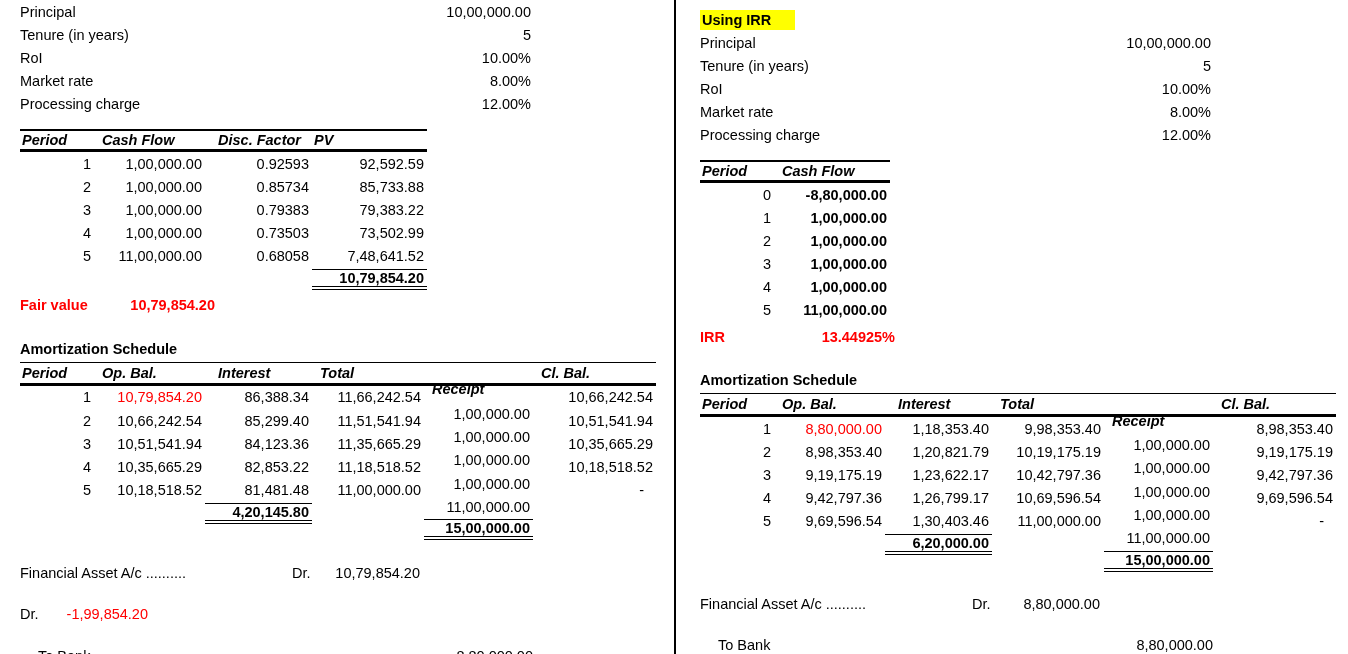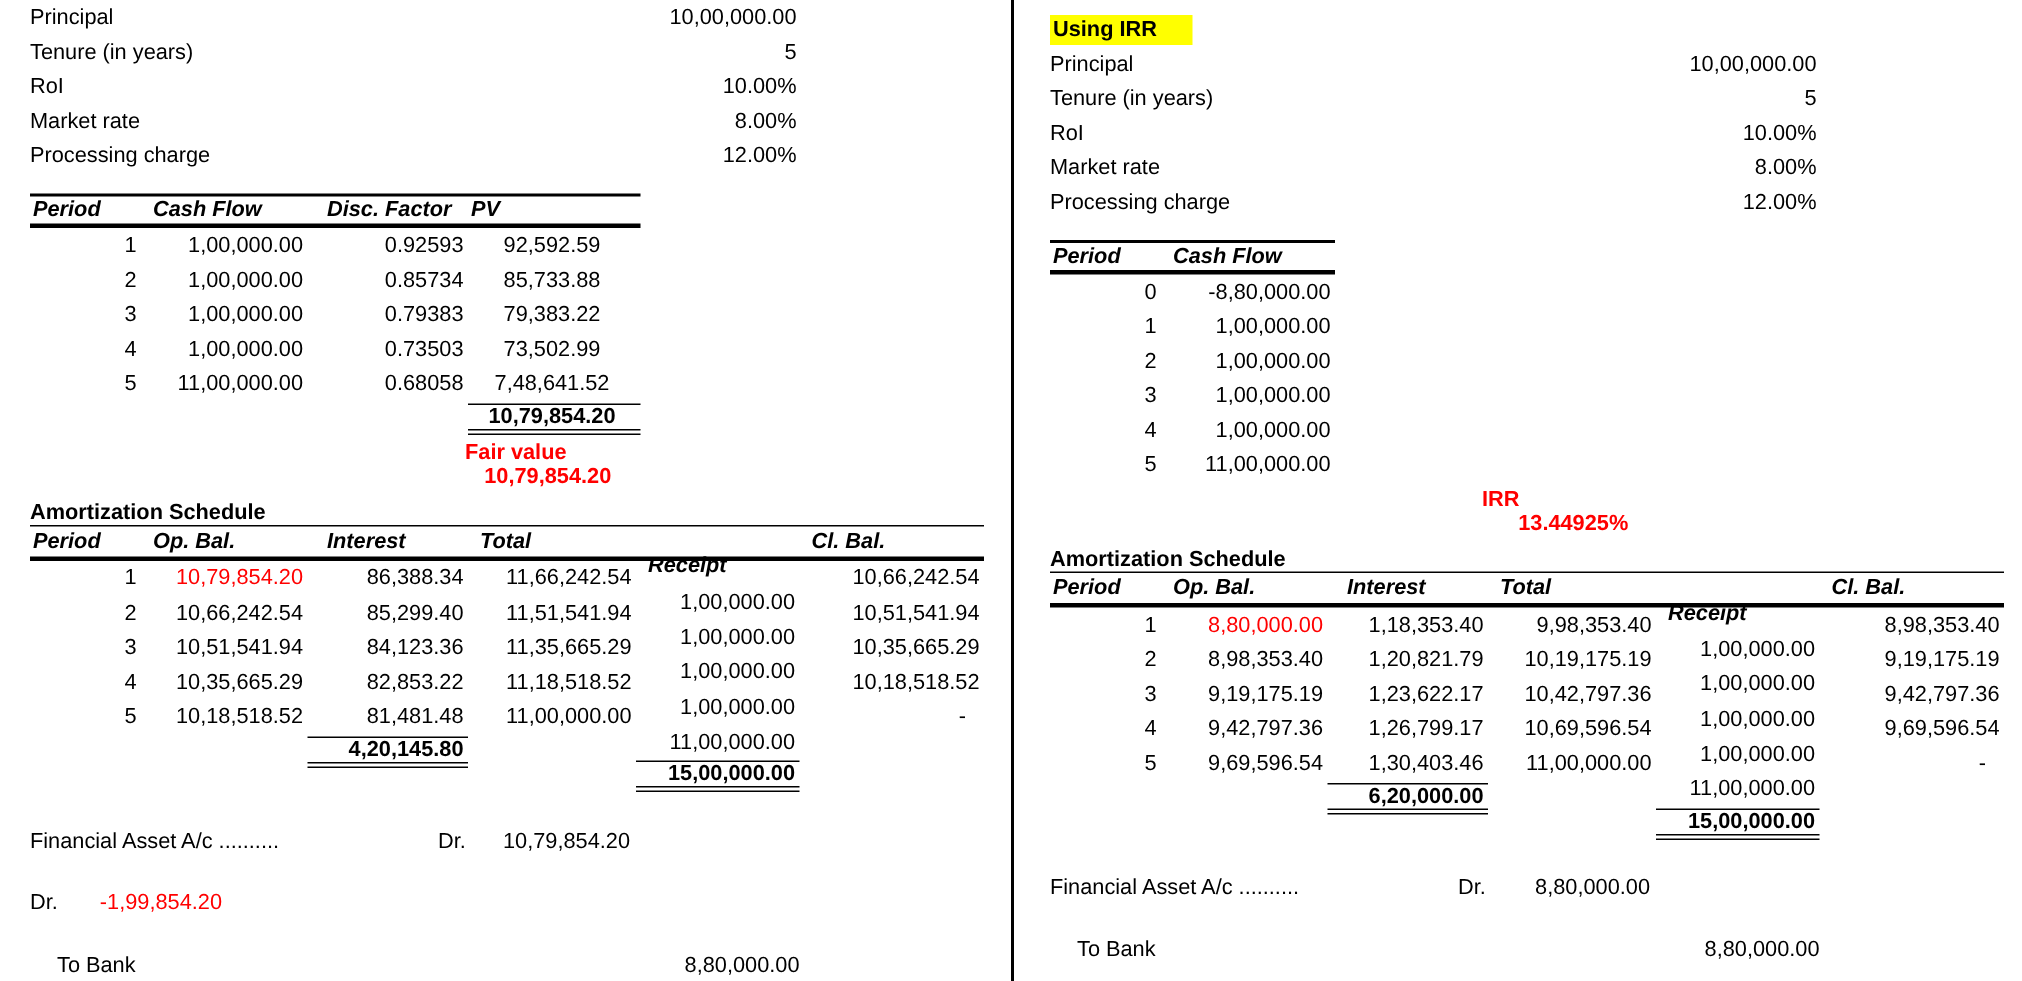"92,592.59" .c-pv { text-align: center -> none }
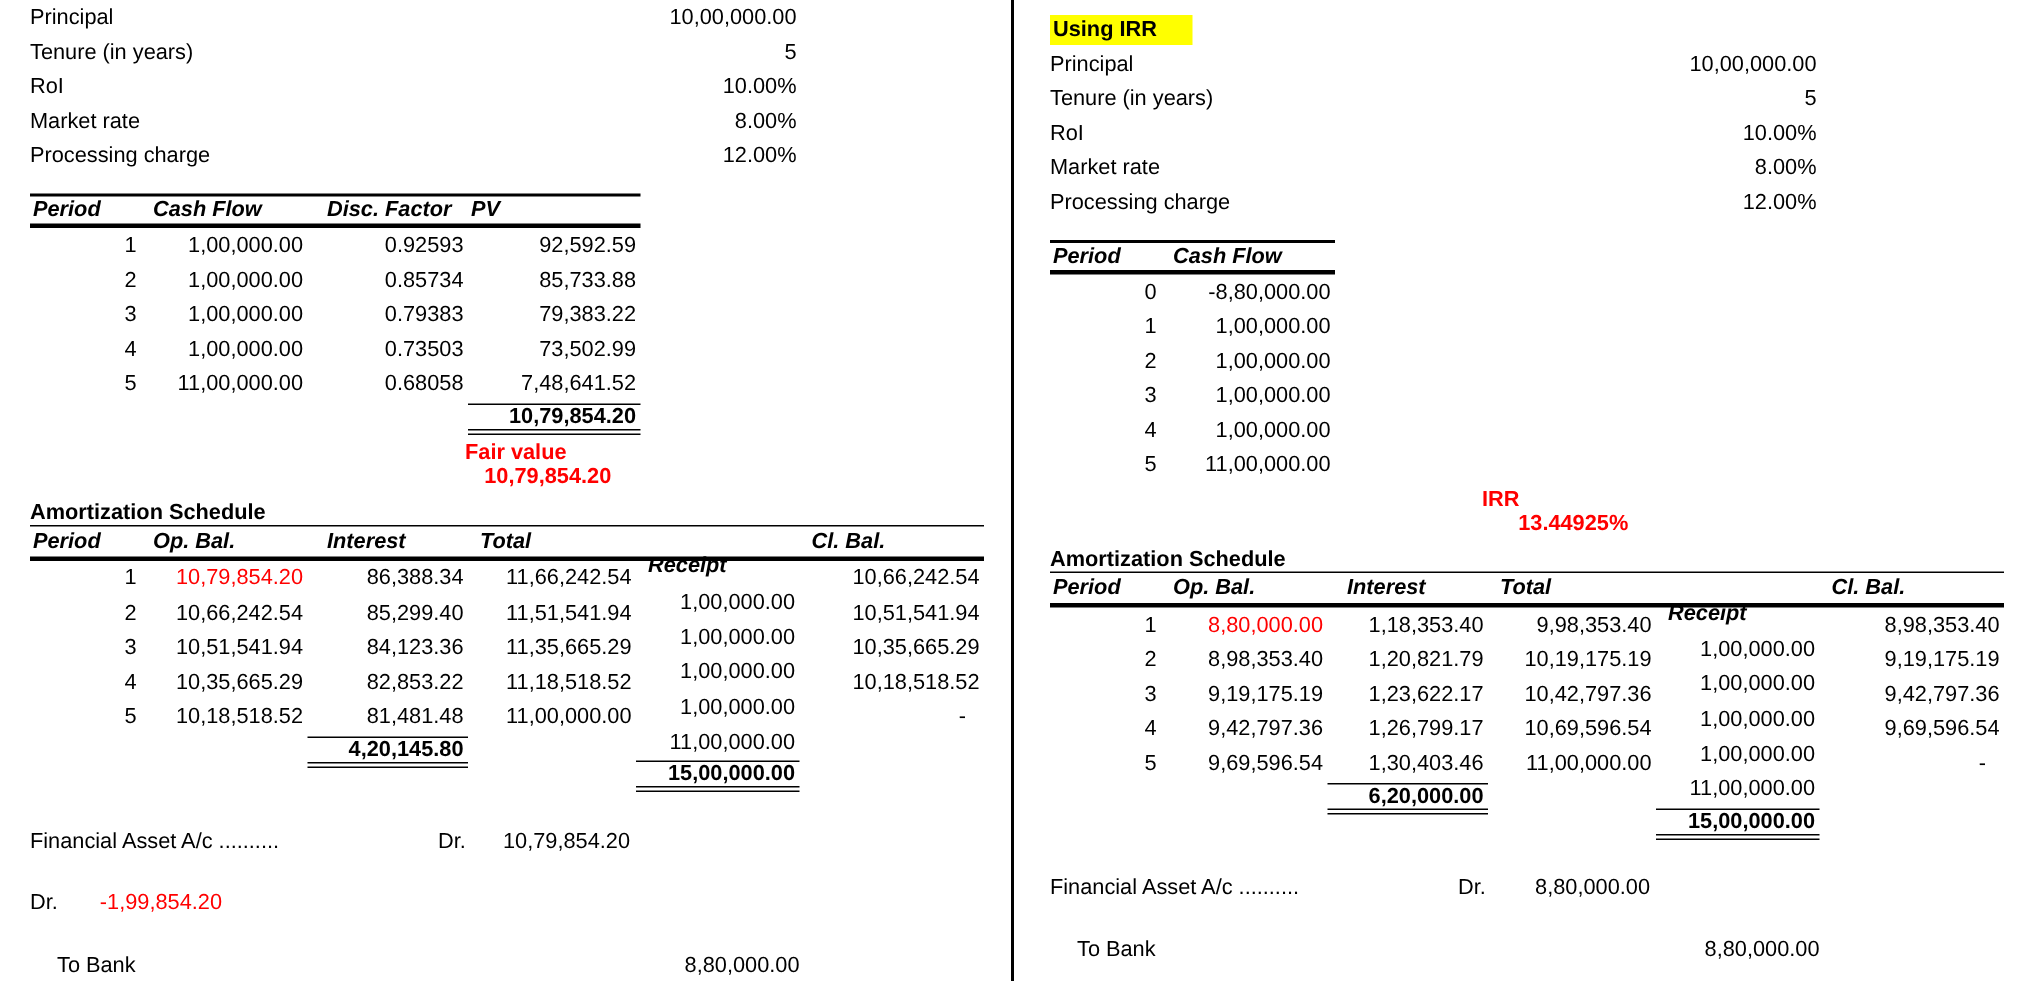"-8,80,000.00" .c-cfr { font-weight: none -> bold }
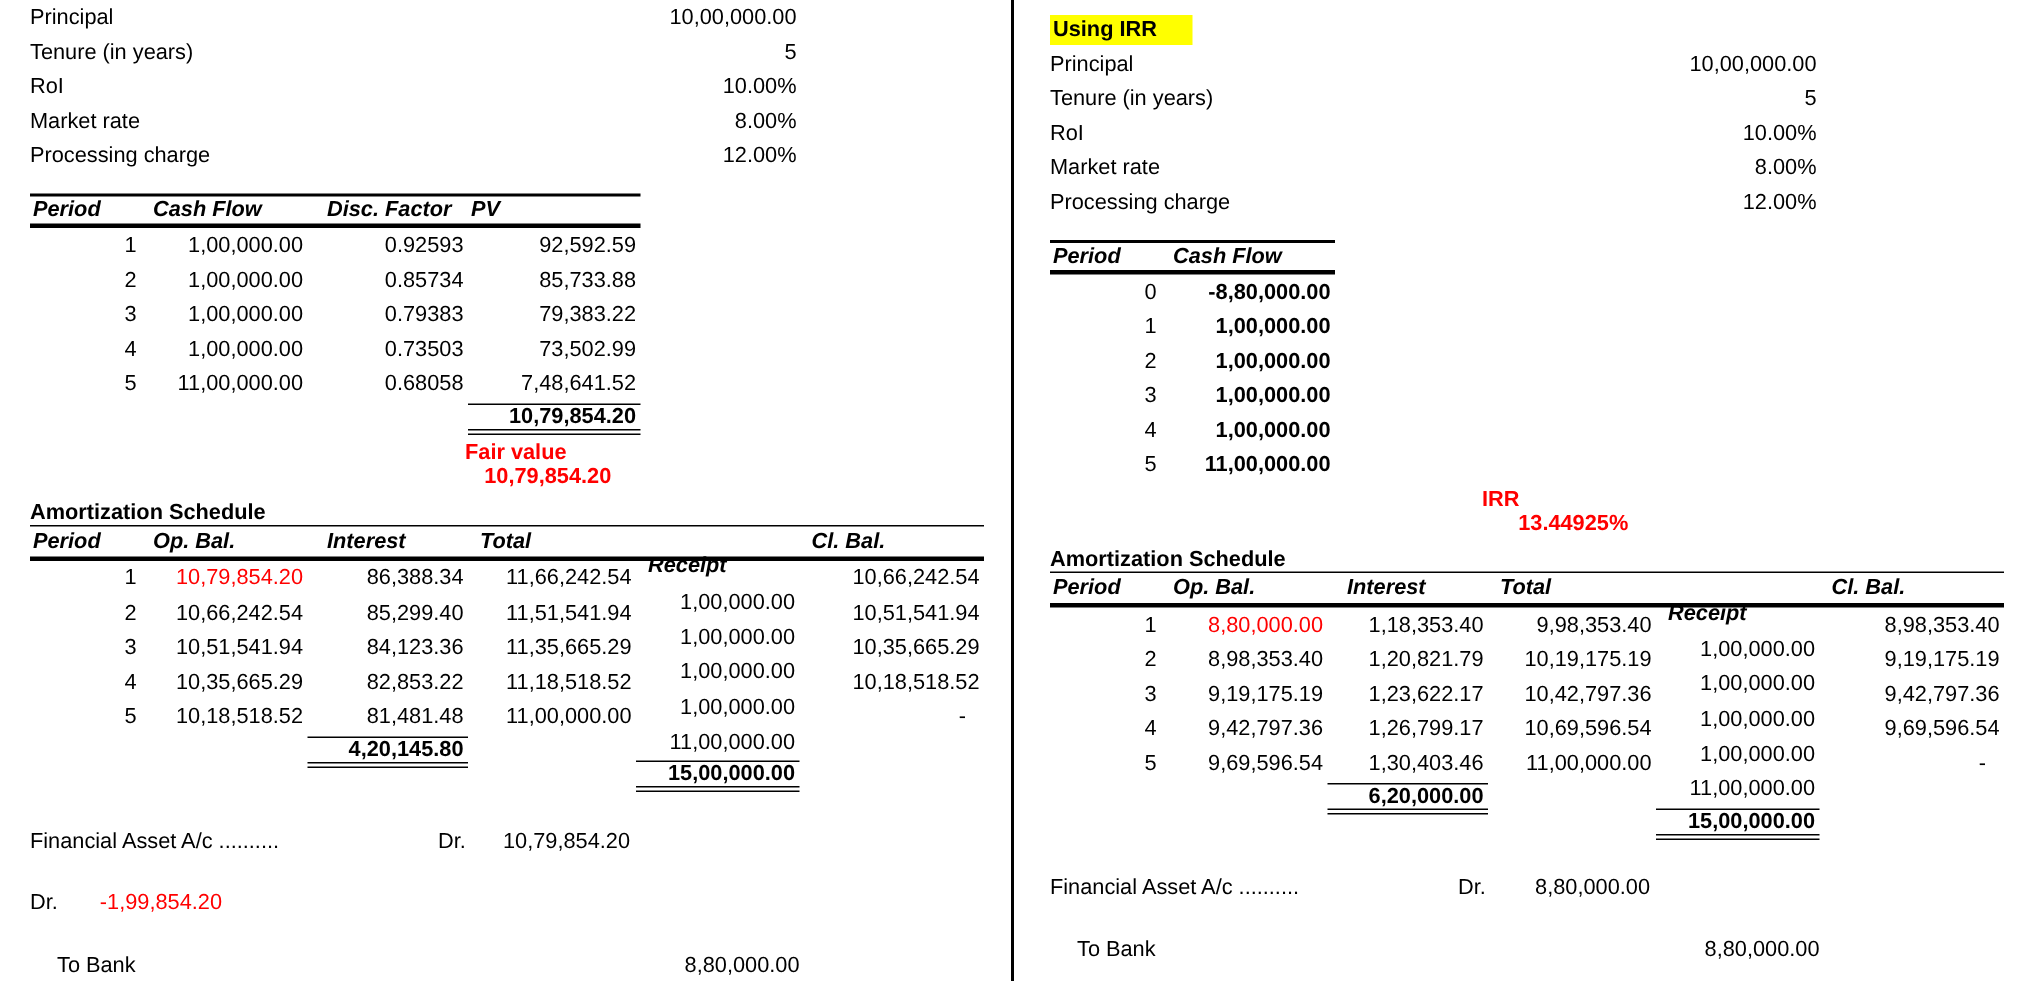"Fair value" .result-row { flex-direction: column -> none }
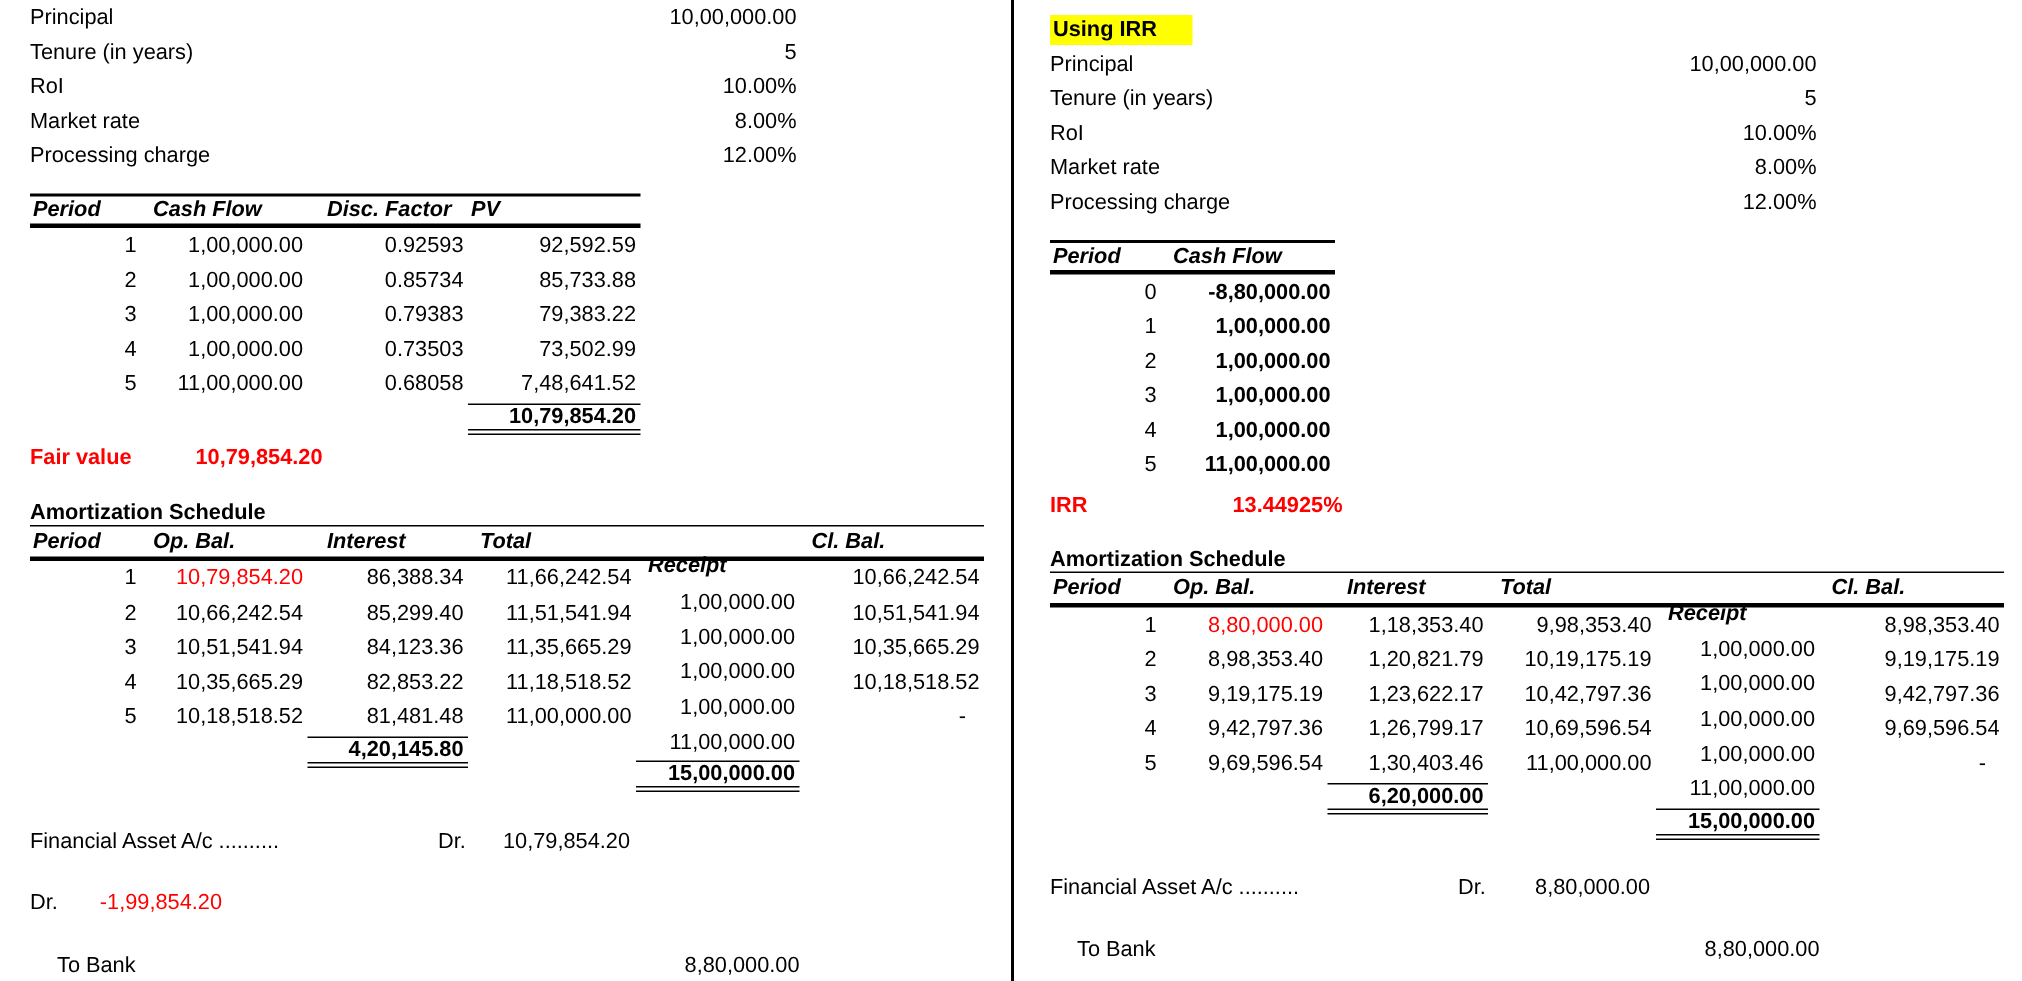"Amortization Schedule" .amort-title-row { align-items: flex-end -> flex-start; margin-top: 12px -> 24px }
